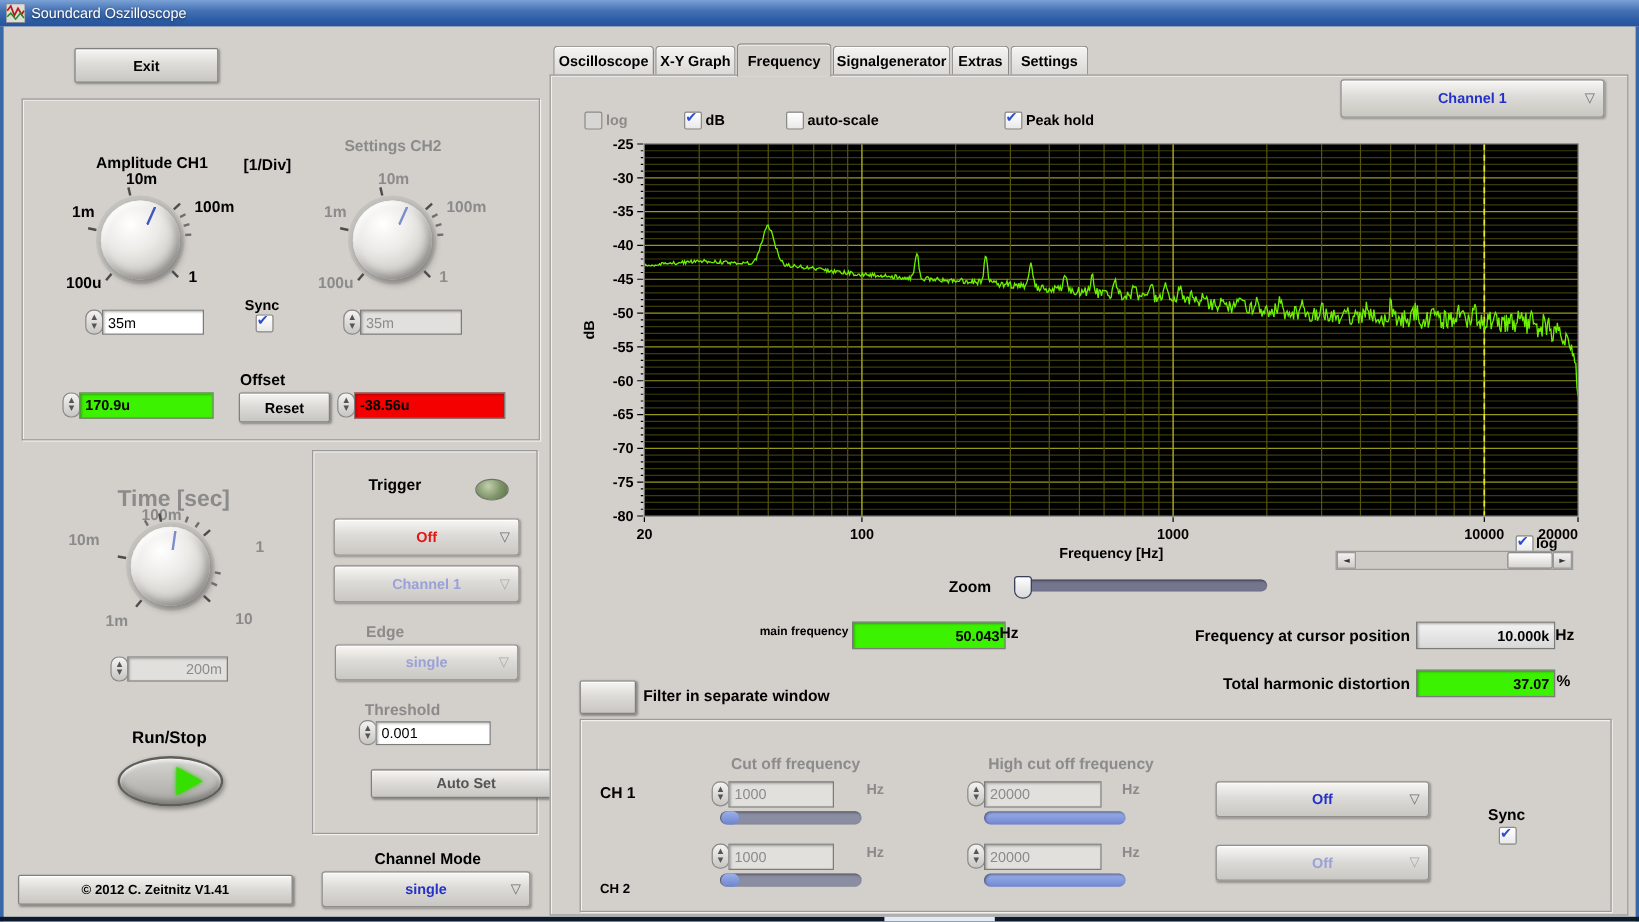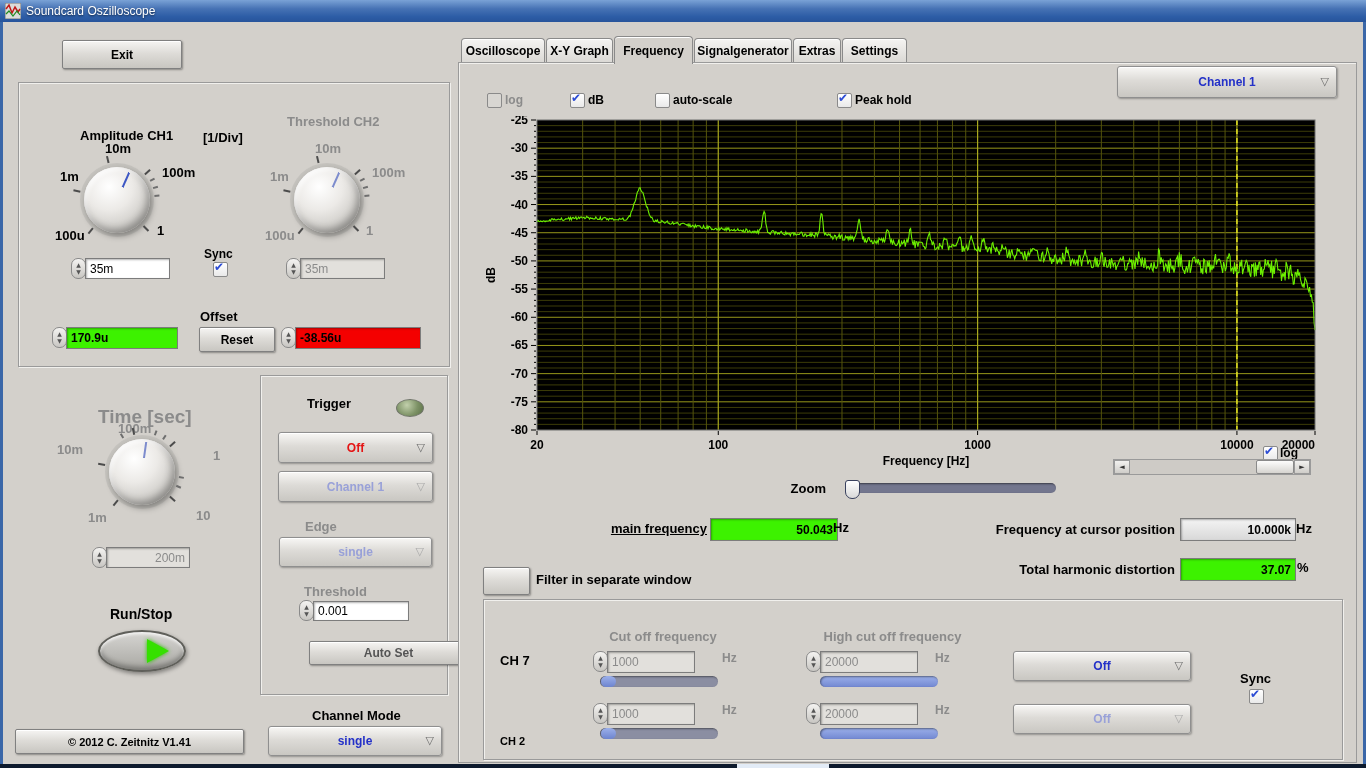"Threshold CH2" div.lb { text: Threshold -> Settings }
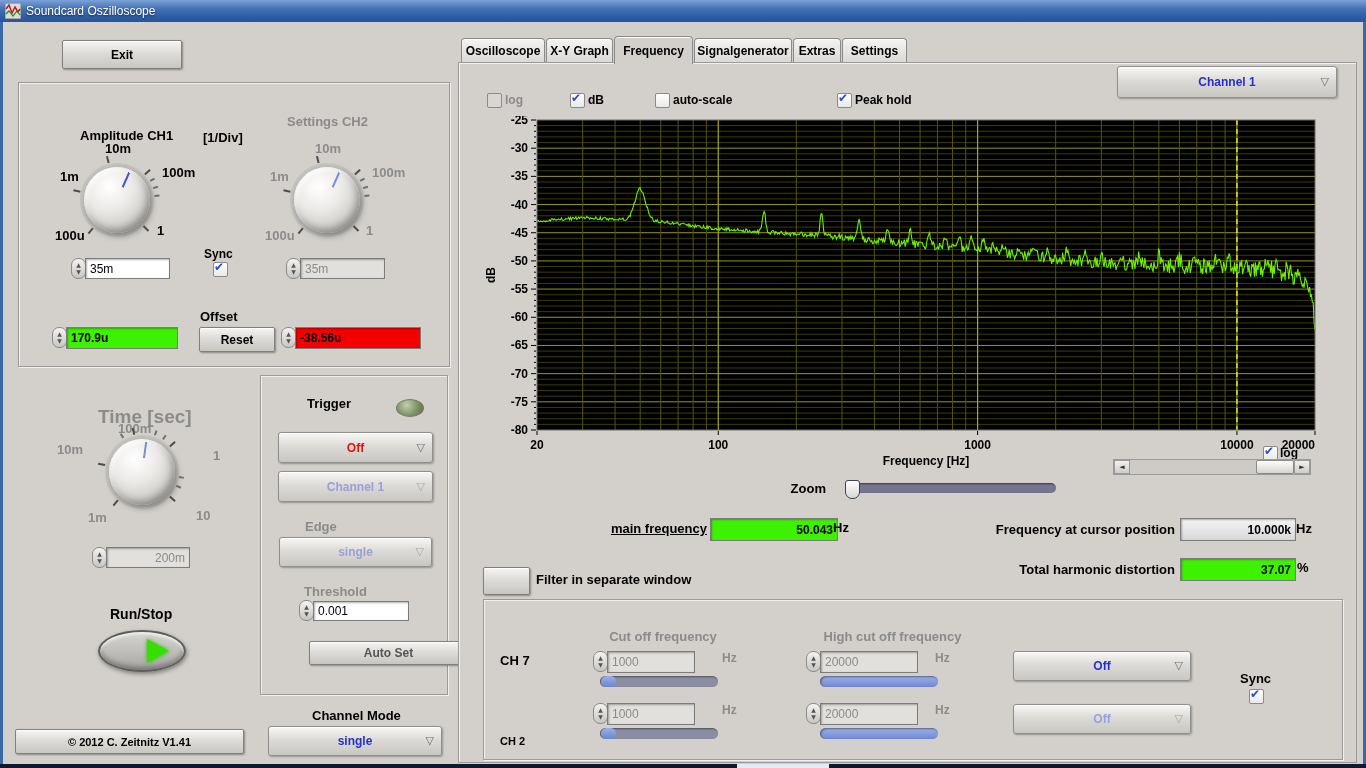"main frequency" div.lb { font-size: 13px -> 10px; text-decoration: underline -> none }
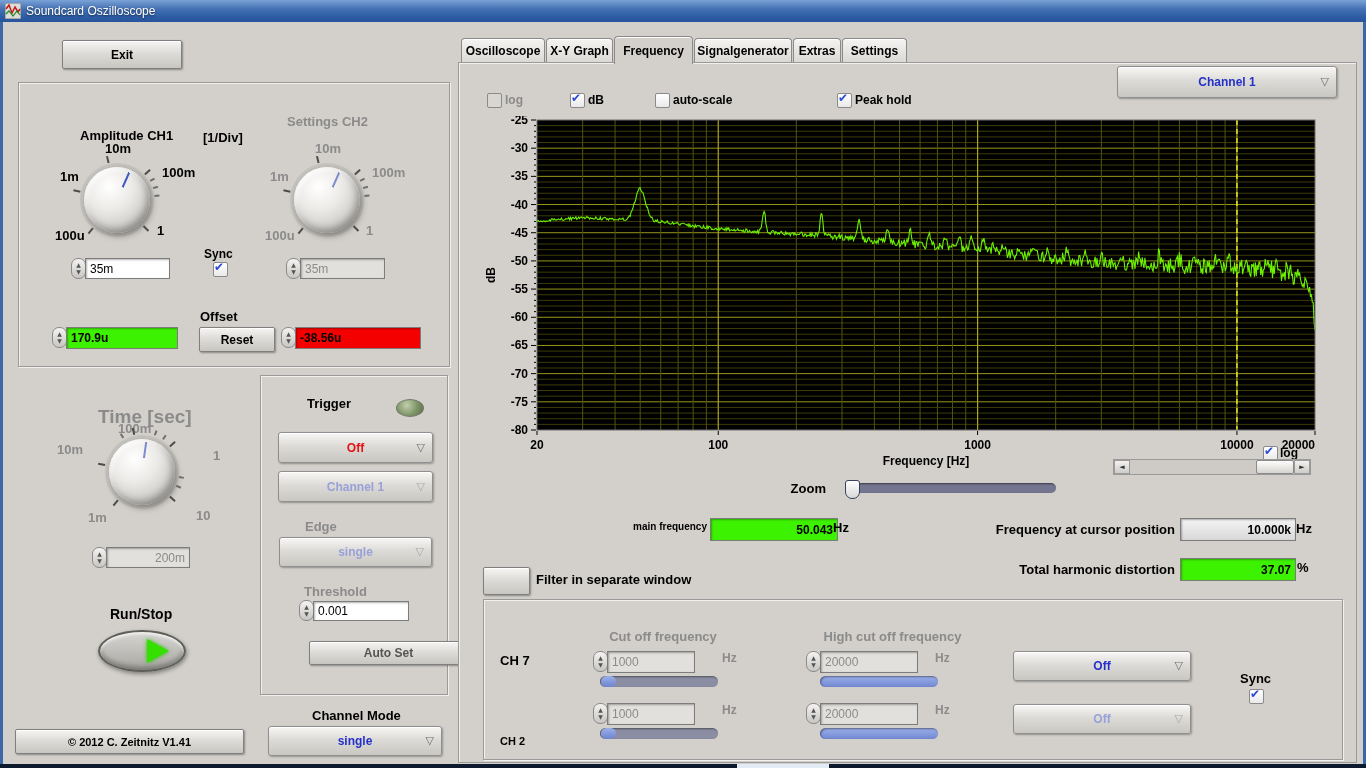"CH 7" div.lb { text: 7 -> 1 }
